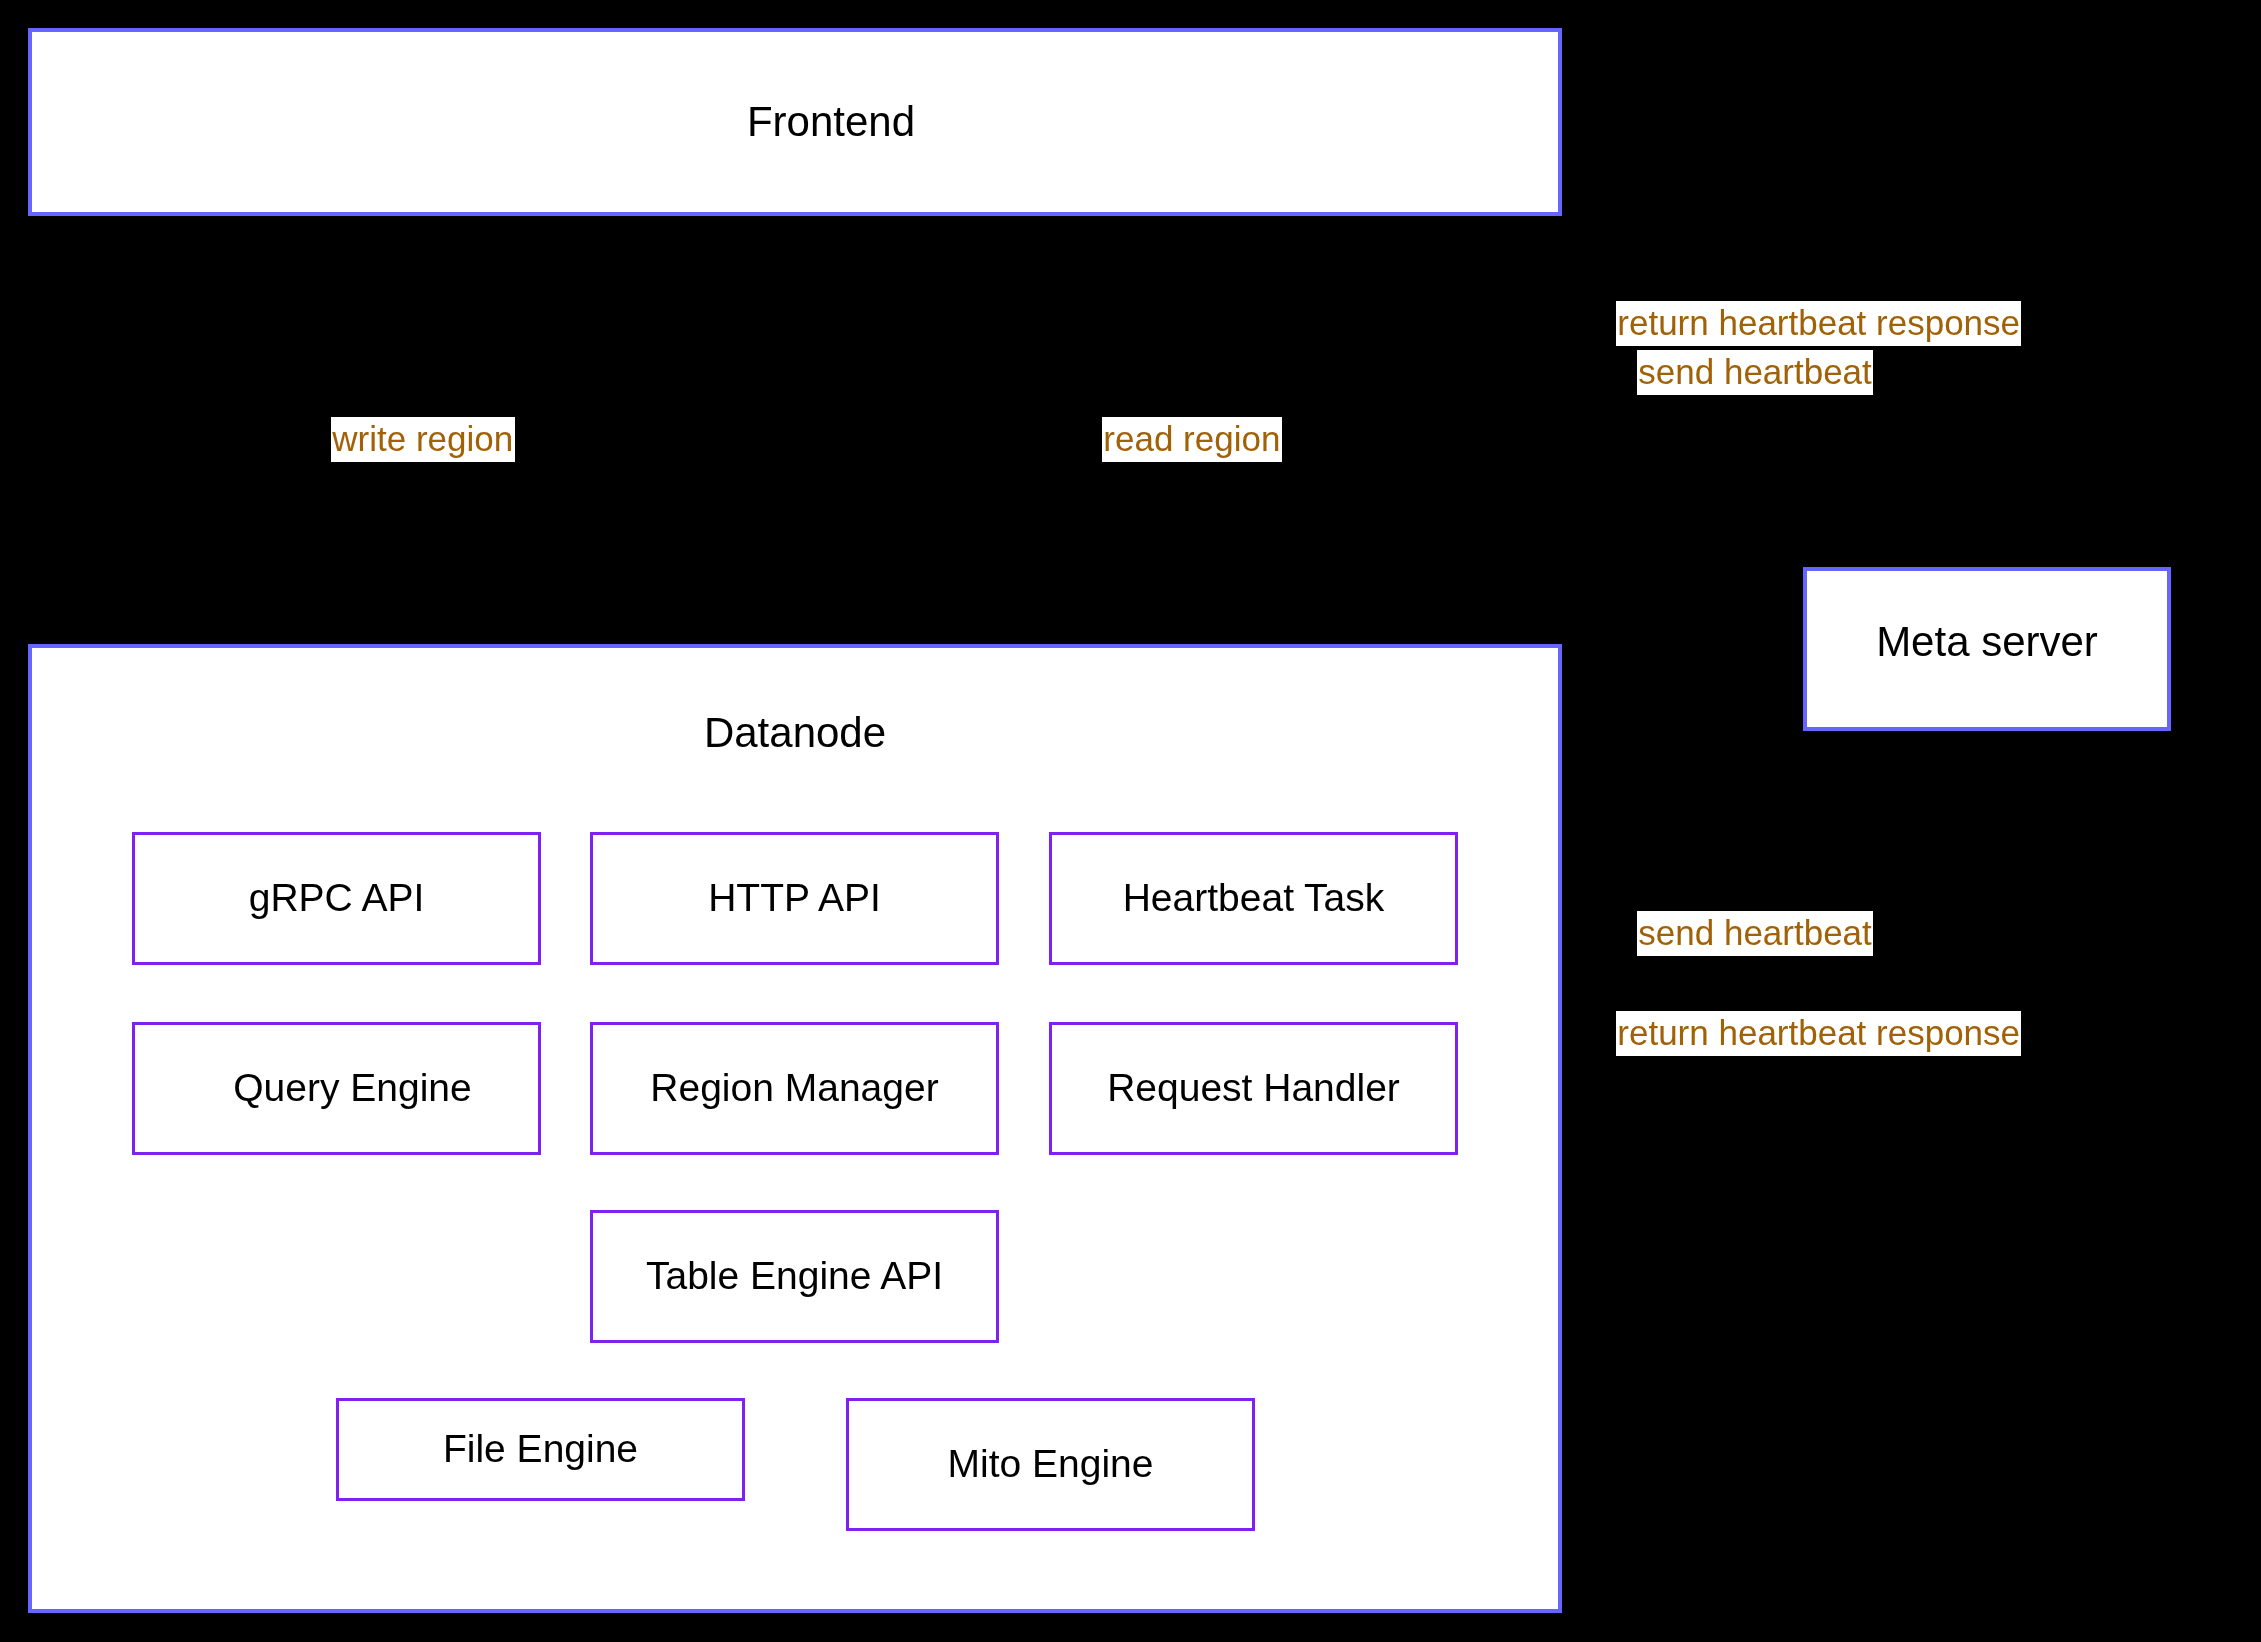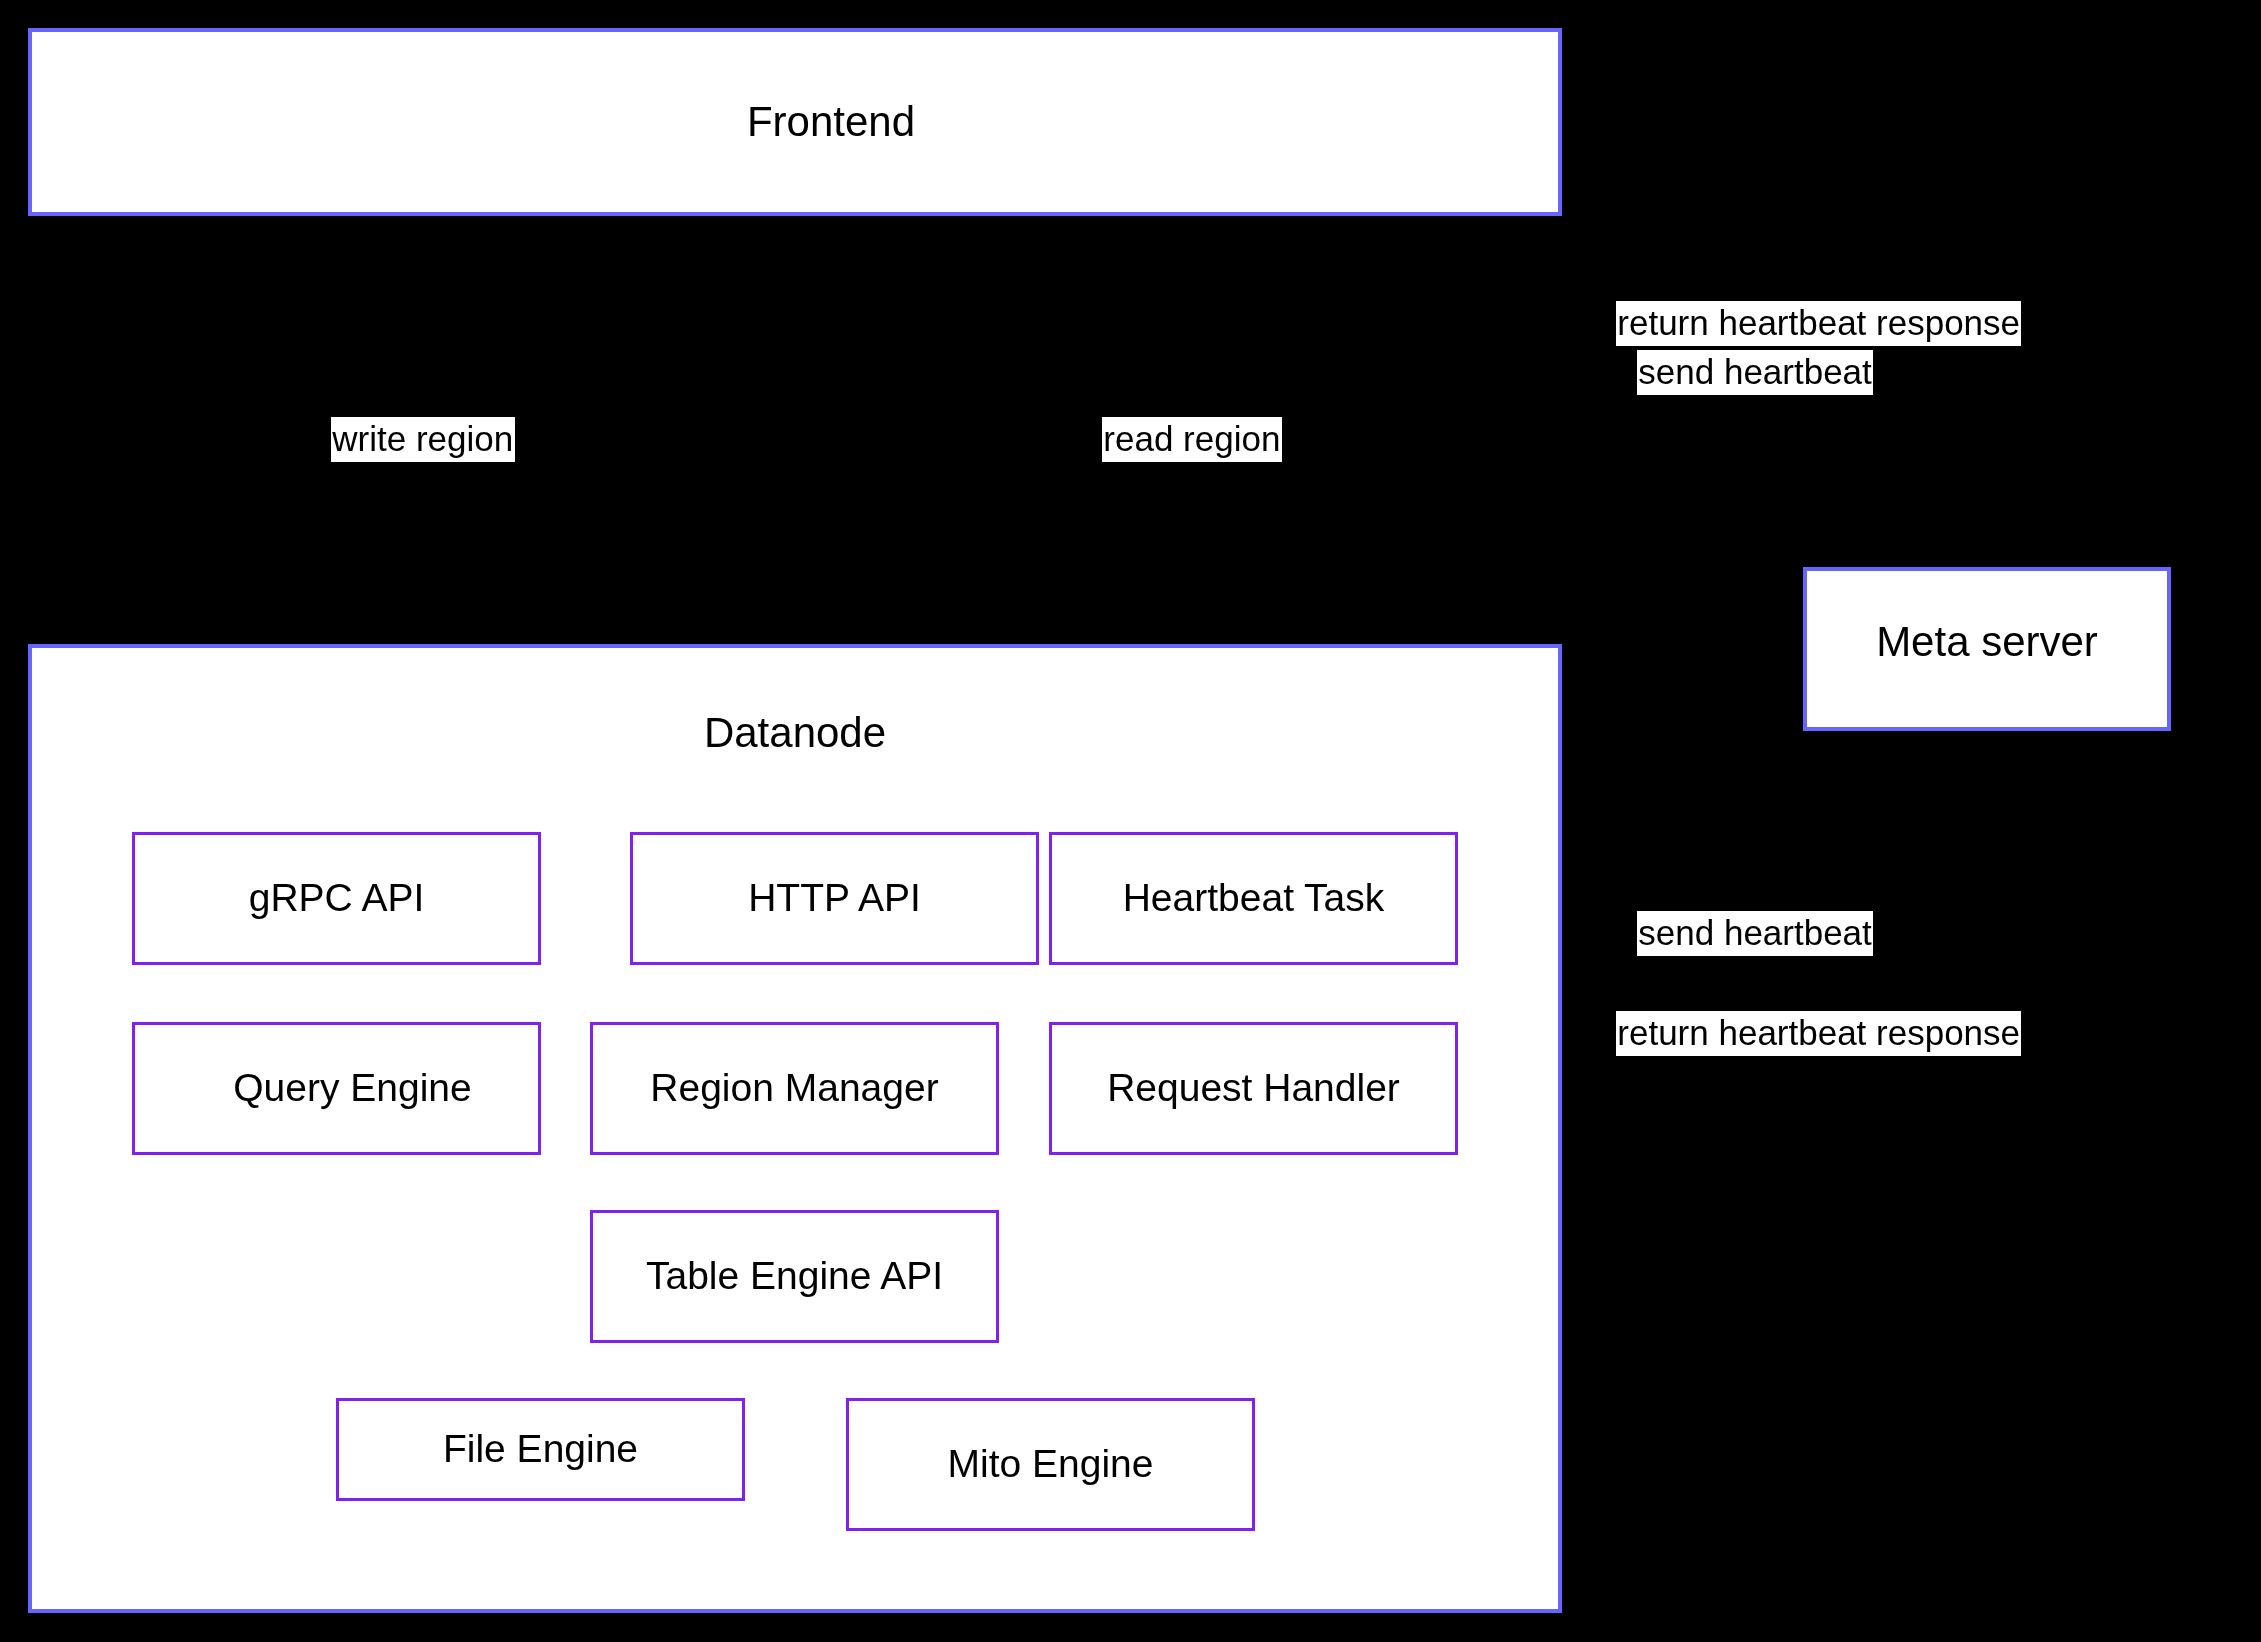"return heartbeat response" .edge-label { color: #000000 -> #a16207 }
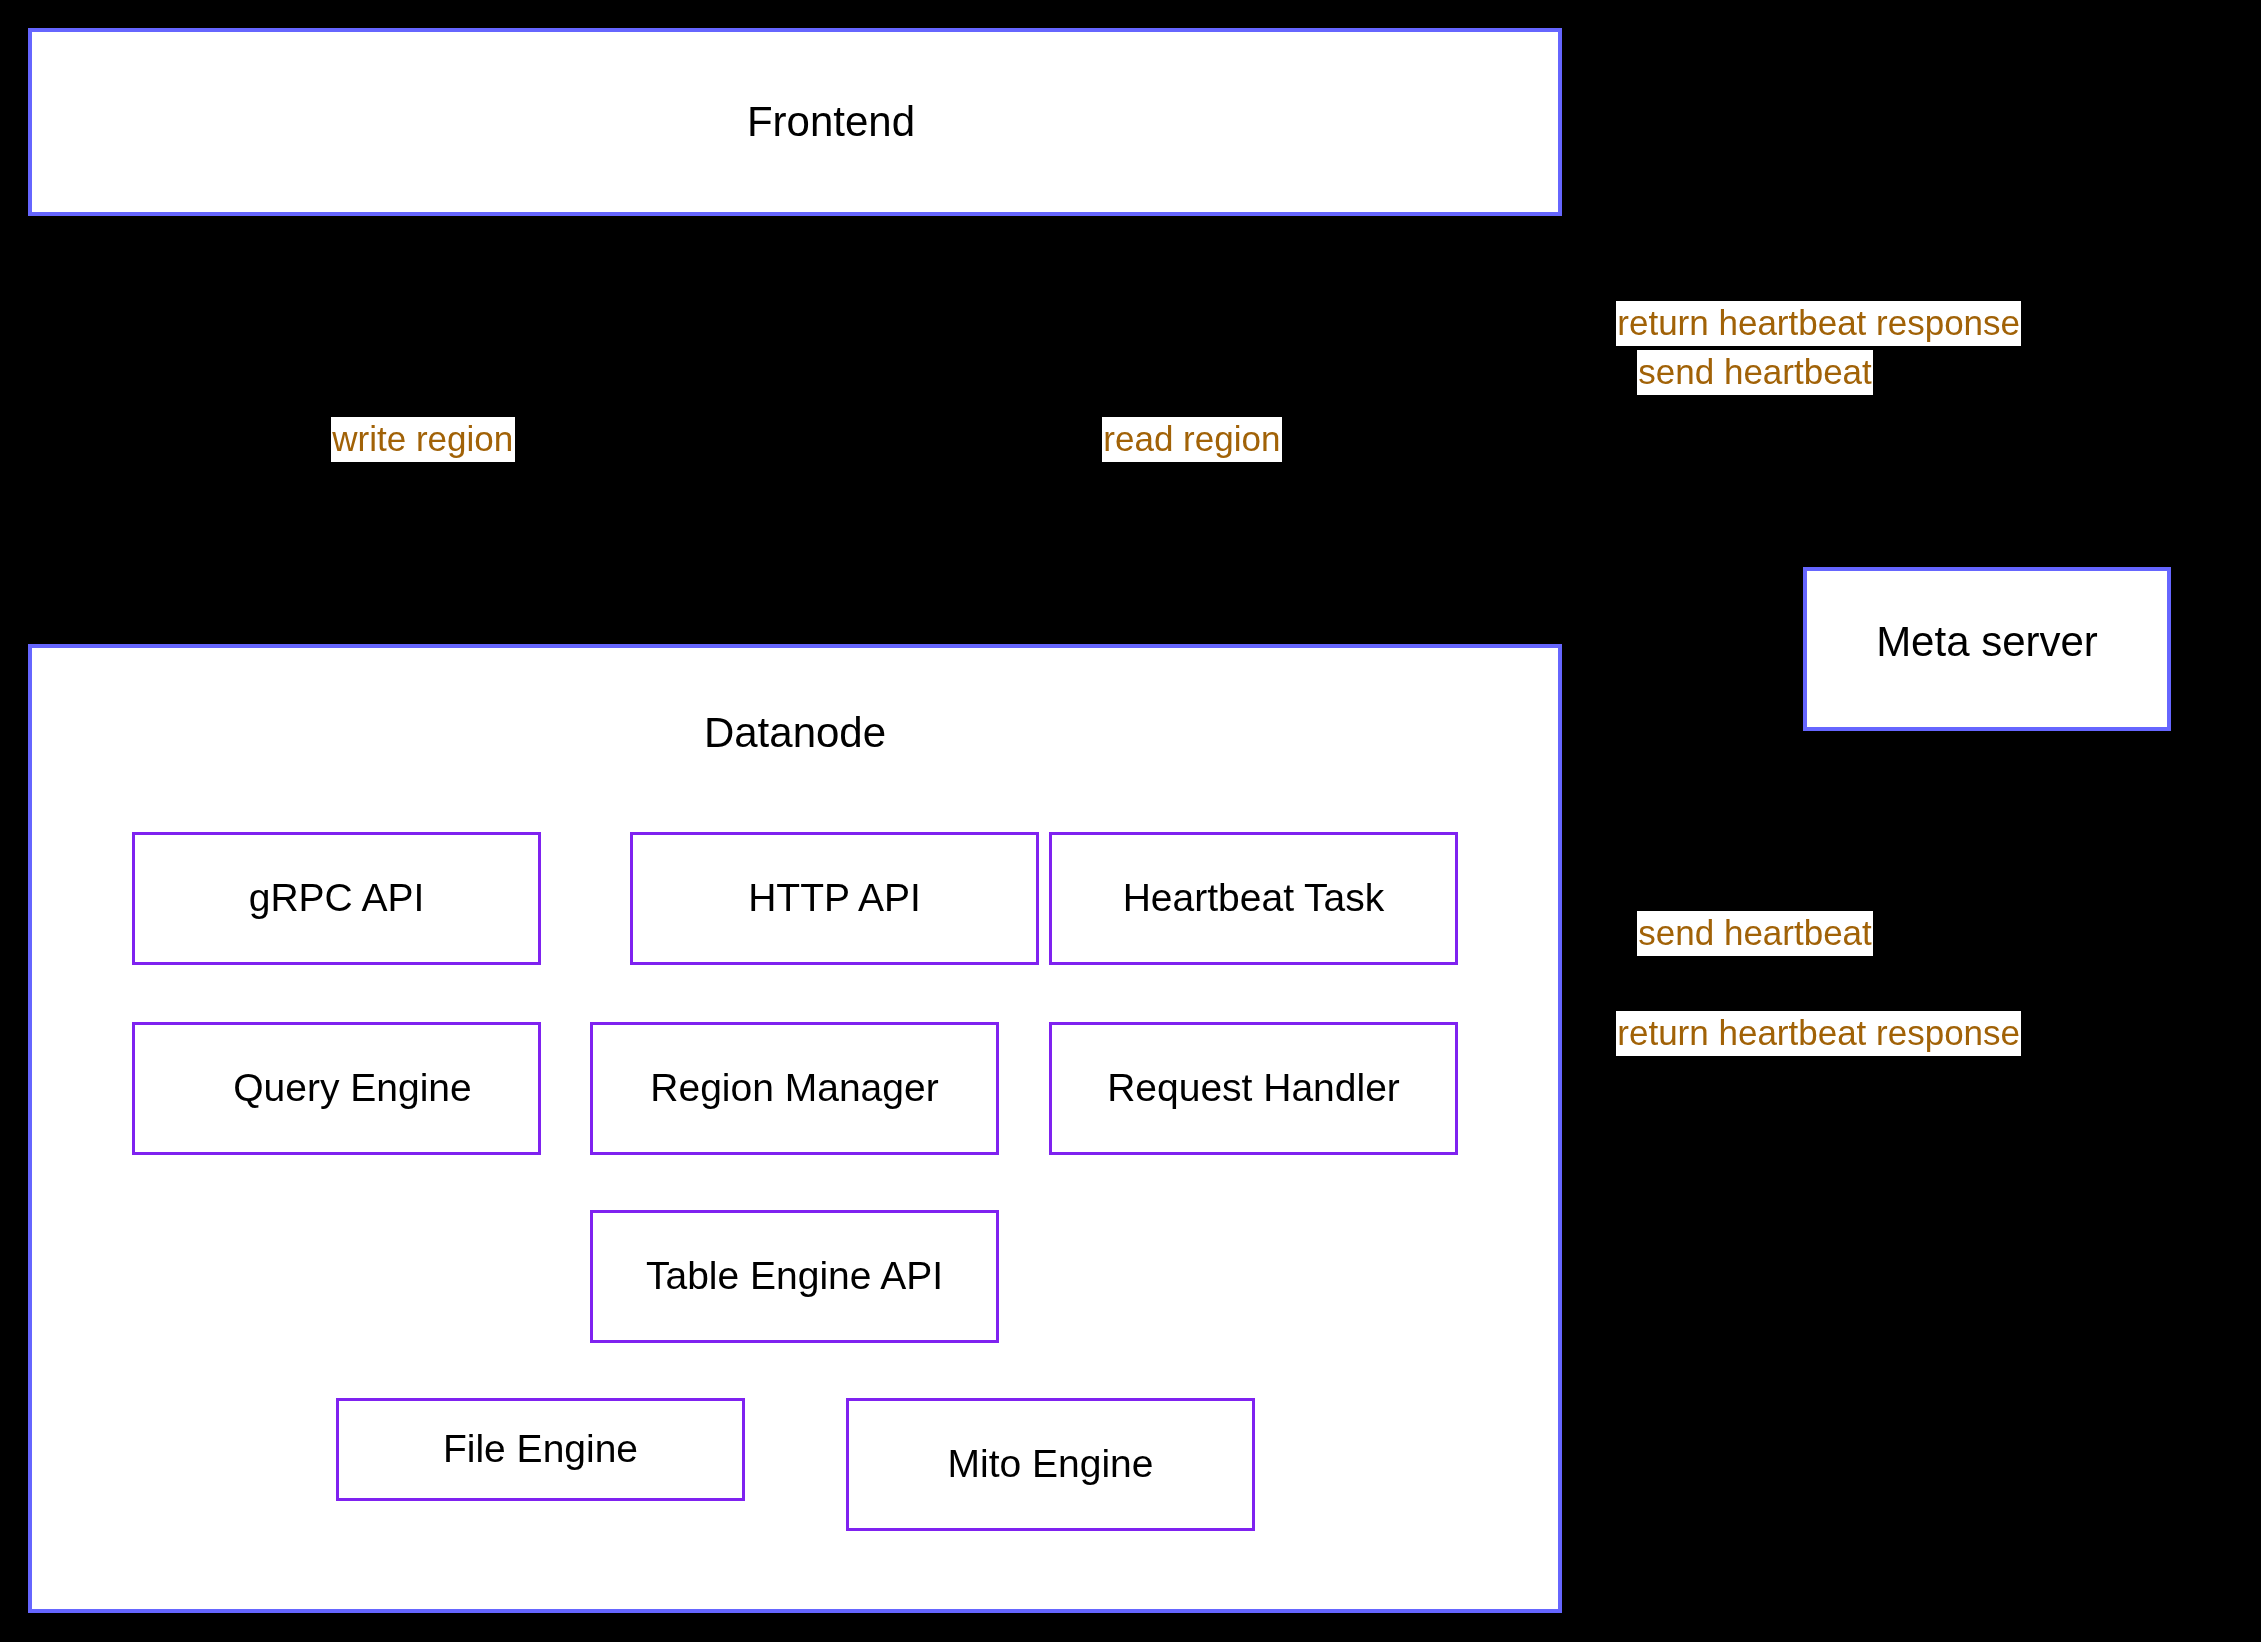"HTTP API" div.component-box { margin-left: 40px -> none }
